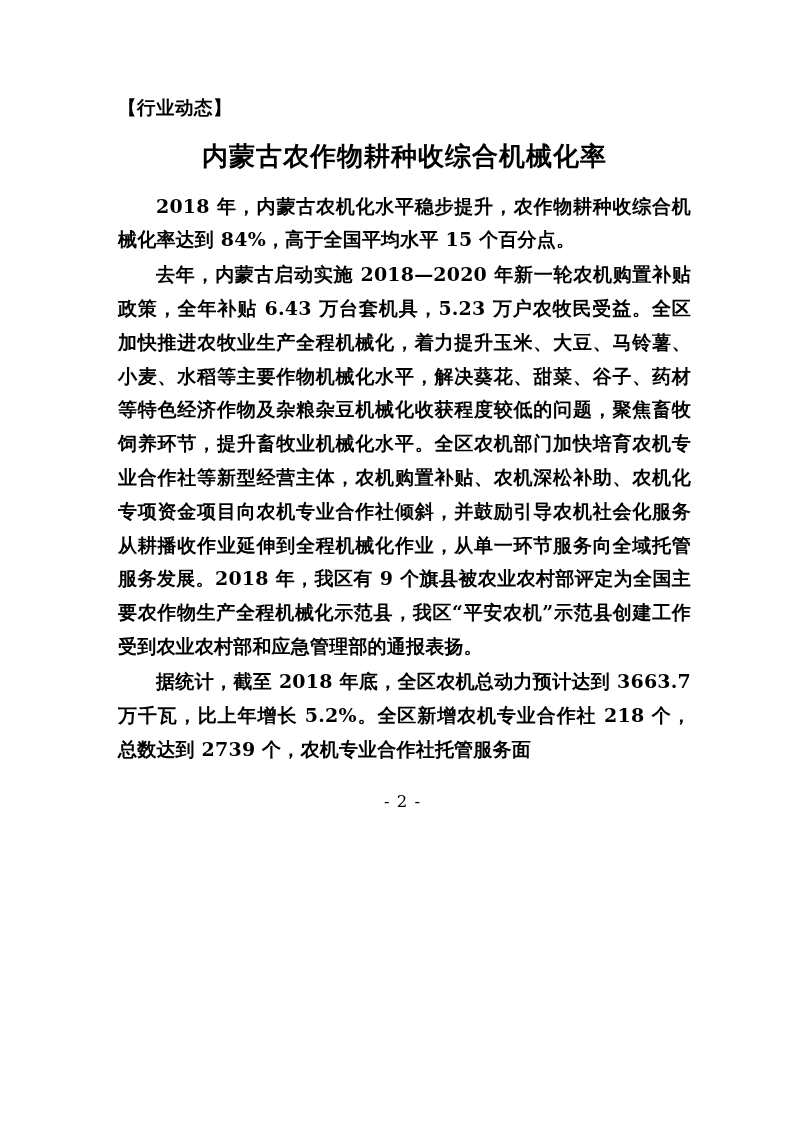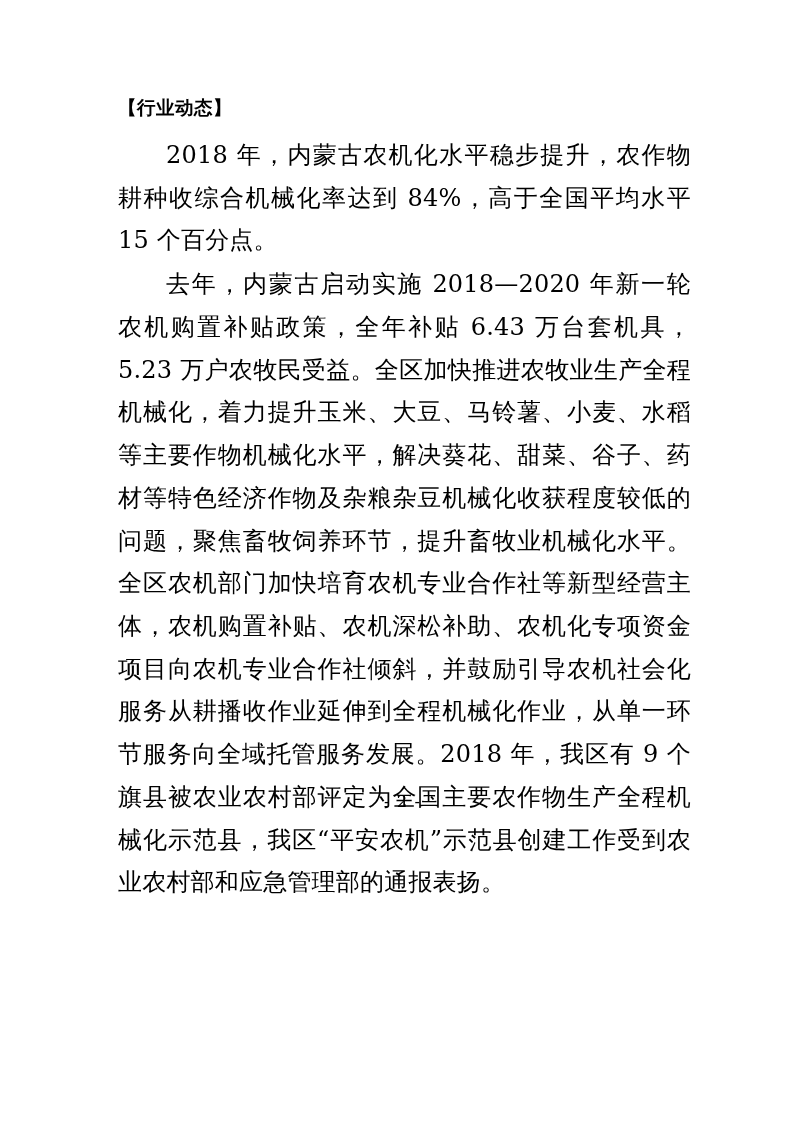"内蒙古农作物耕种收综合机械化率" span.title-line { html: none -> <span>内蒙古农作物耕种收综合机械化率</span> }
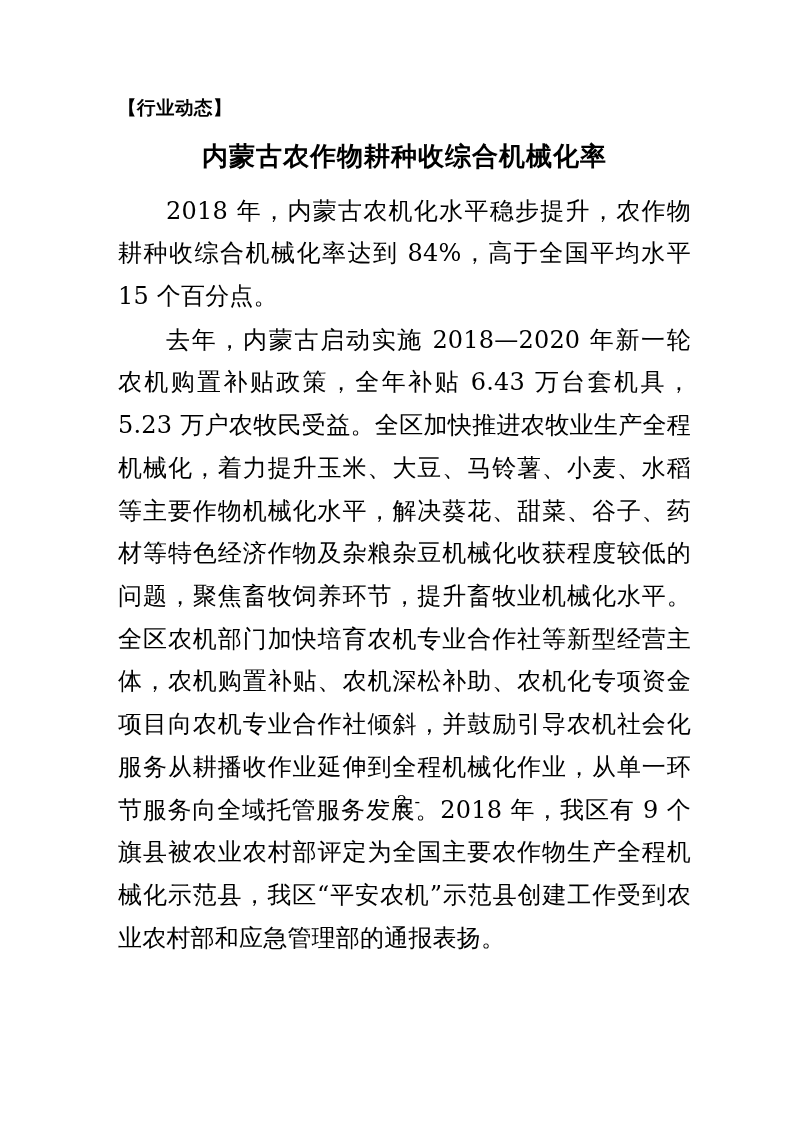"2018 年，内蒙古农机化水平稳步提升，农作物耕种收综合机械化率达到" .body-text p { font-size: 24px -> 19px; font-weight: none -> bold }
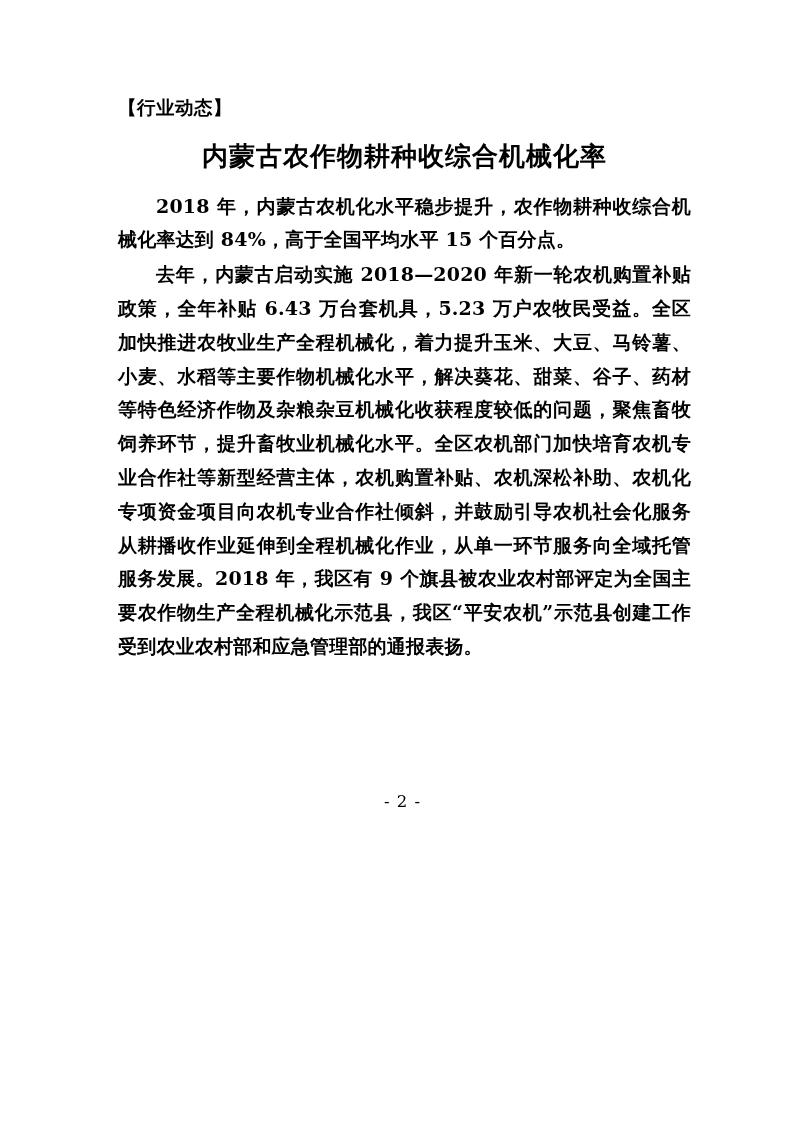"据统计，截至 2018 年底，全区农机总动力预计达到 3663.7" p { html: none -> <p>据统计，截至 2018 年底，全区农机总动力预计达到 3663.7 万千瓦，比上年增长 5.2%。全区新增农机专业合作社 218 个，总数达到 2739 个，农机专业合作社托管服务面</p> }
